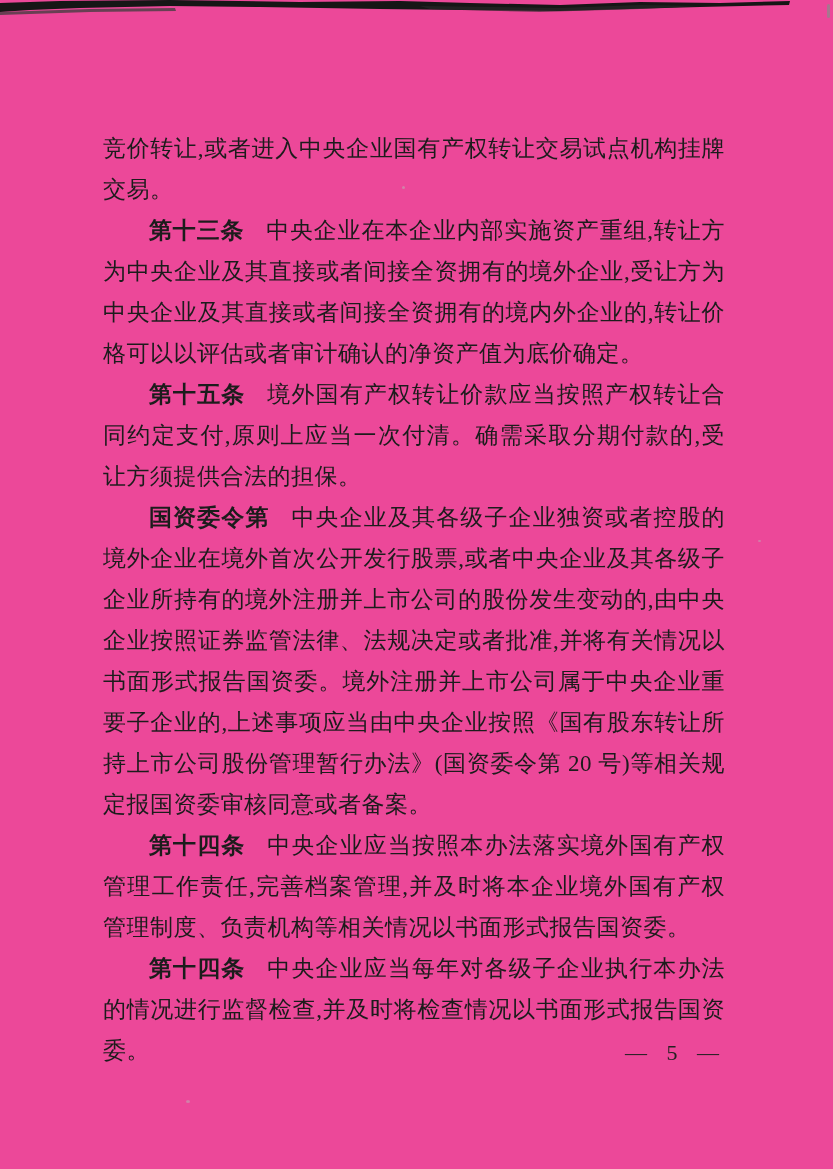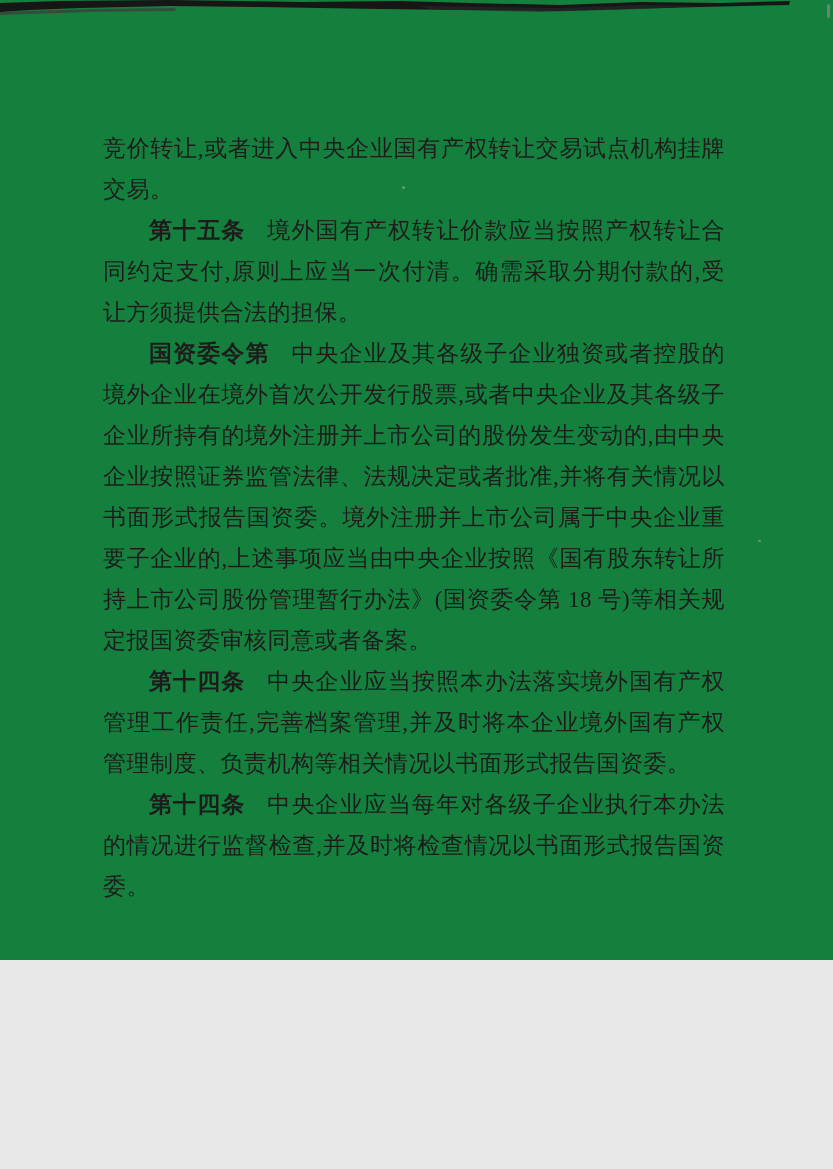"竞价转让,或者进入中央企业国有产权转让交易试点机构挂牌交易。" .page { background: #15803d -> #ec4899; height: 960px -> 1169px }
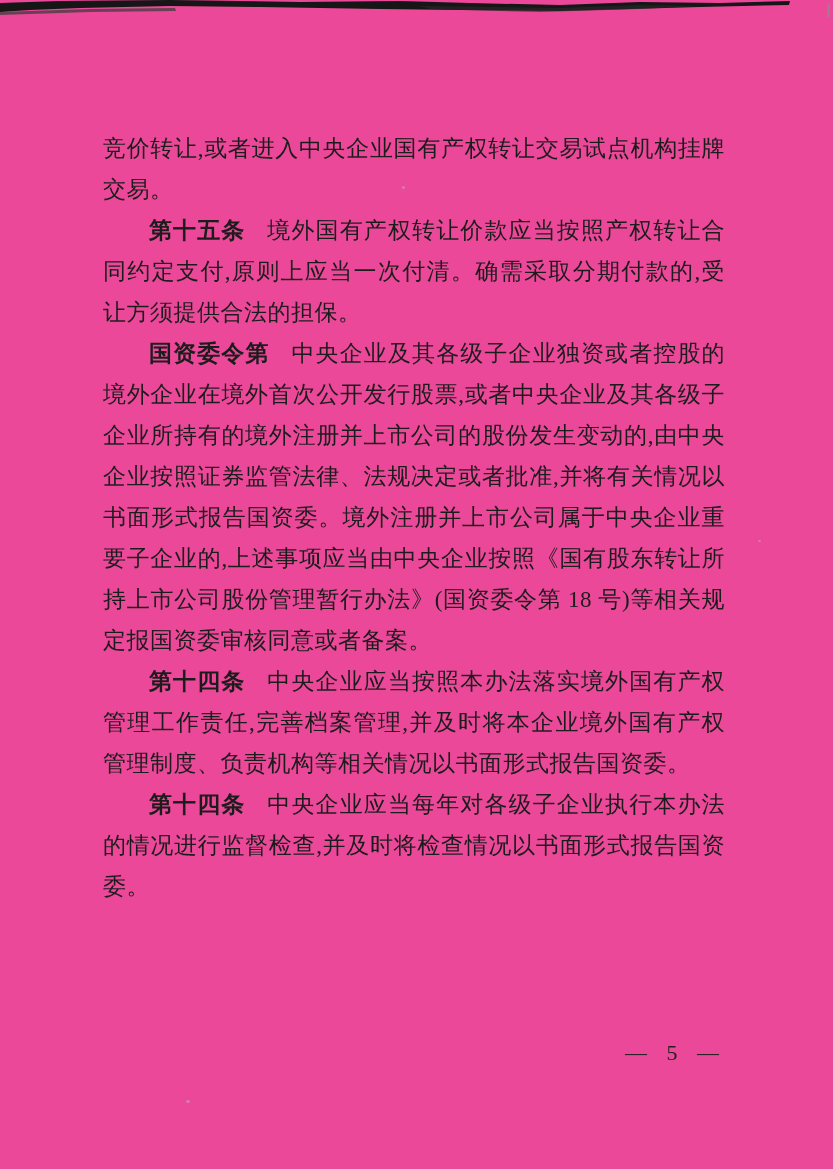"第十三条" p.para-article { html: none -> <p><span>第十三条</span><span>中央企业在本企业内部实施资产重组,转让方为中央企业及其直接或者间接全资拥有的境外企业,受让方为中央企业及其直接或者间接全资拥有的境内外企业的,转让价格可以以评估或者审计确认的净资产值为底价确定。</span></p> }
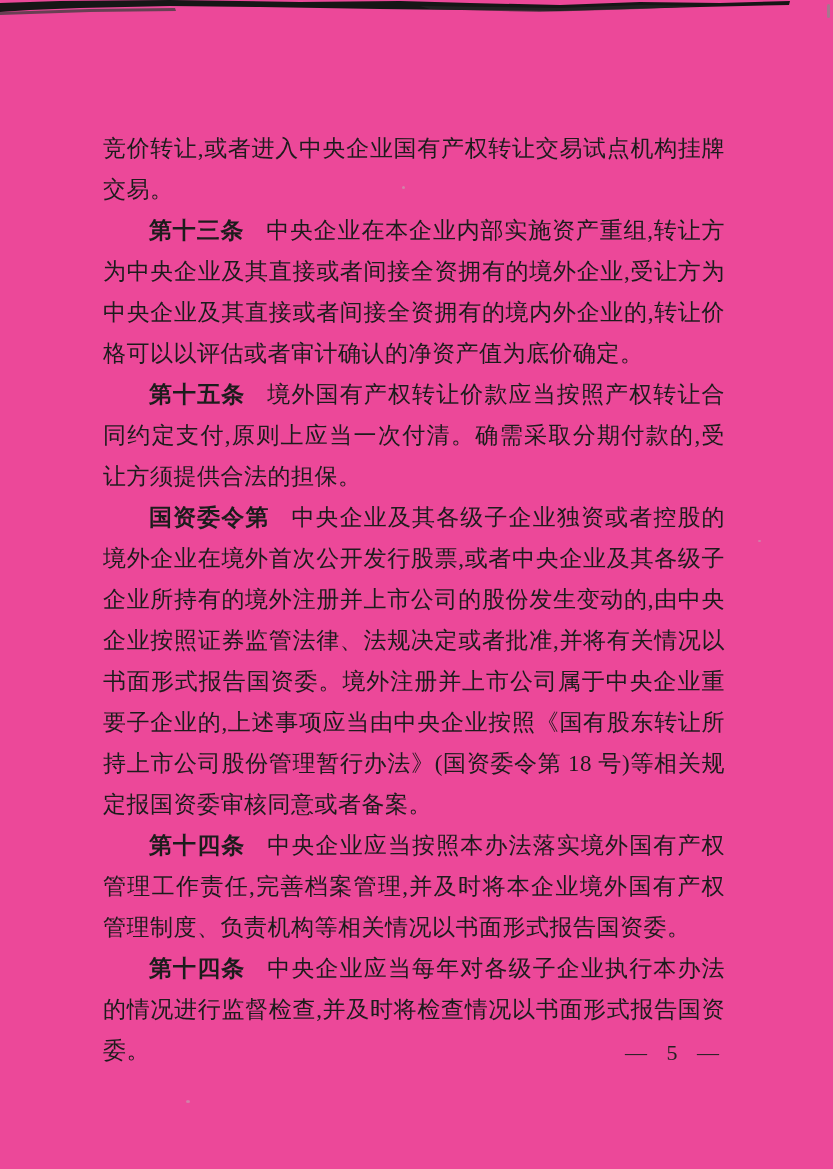"中央企业及其各级子企业独资或者控股的境外企业在境外首次公开发行股票,或者中央企业" span { text: 18 -> 20 }
